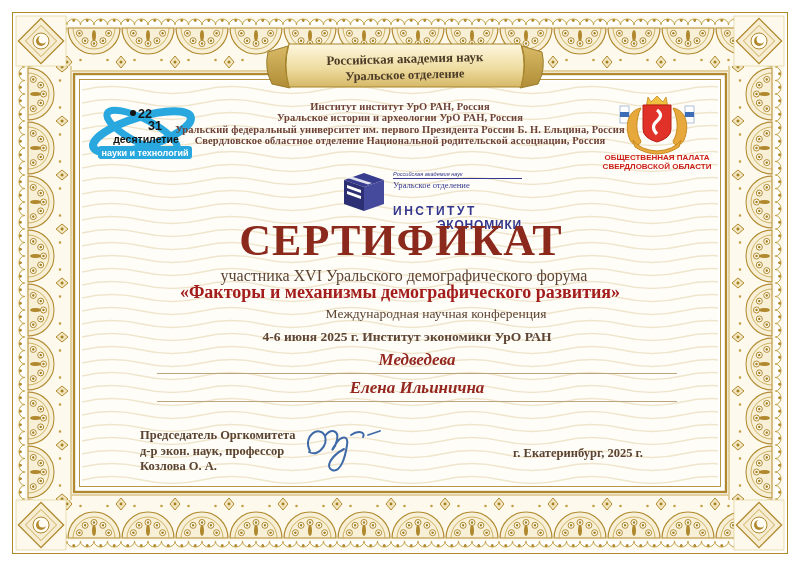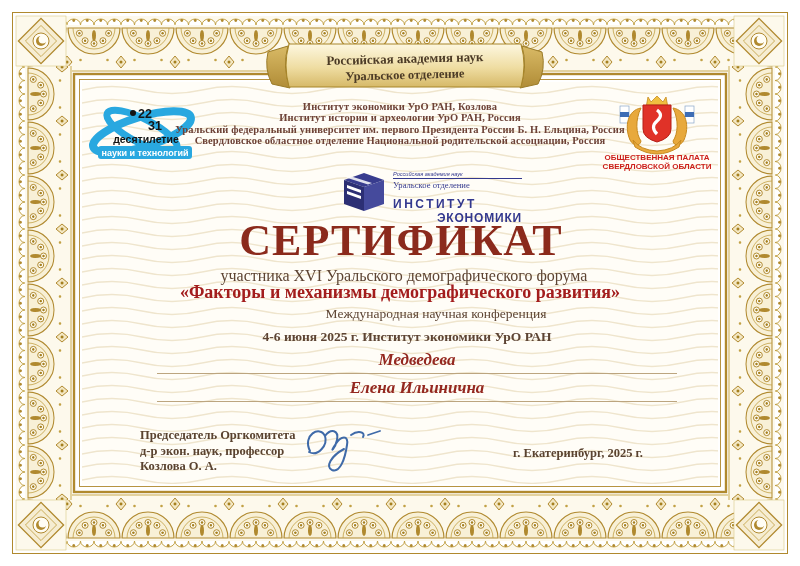"Институт экономики УрО РАН, Козлова" div { text: экономики УрО РАН, Козлова -> институт УрО РАН, Россия }
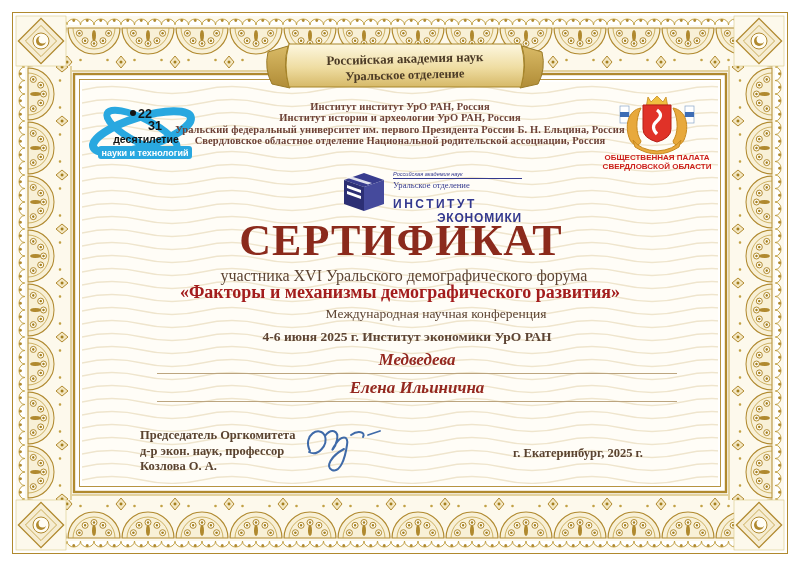"Институт истории и археологии УрО" div { text: Институт -> Уральское }
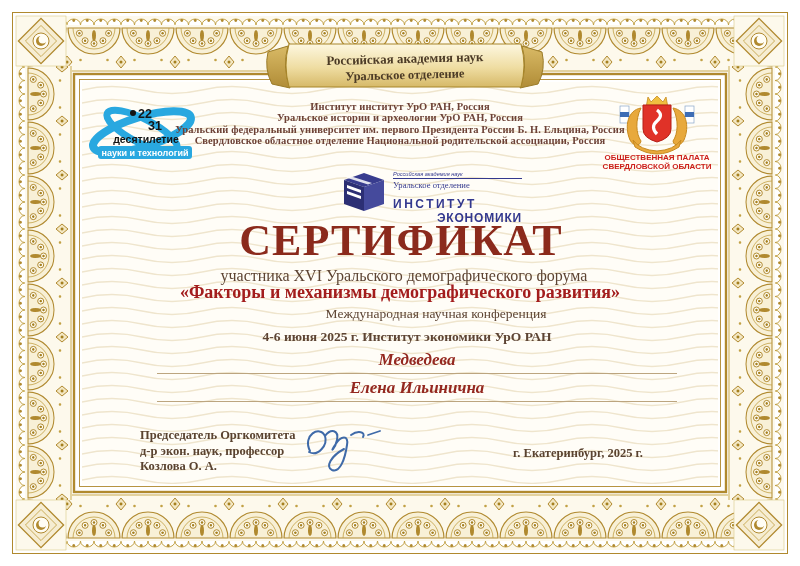"ИНСТИТУТ" .inst-l3 { margin-top: 7px -> 14px }
